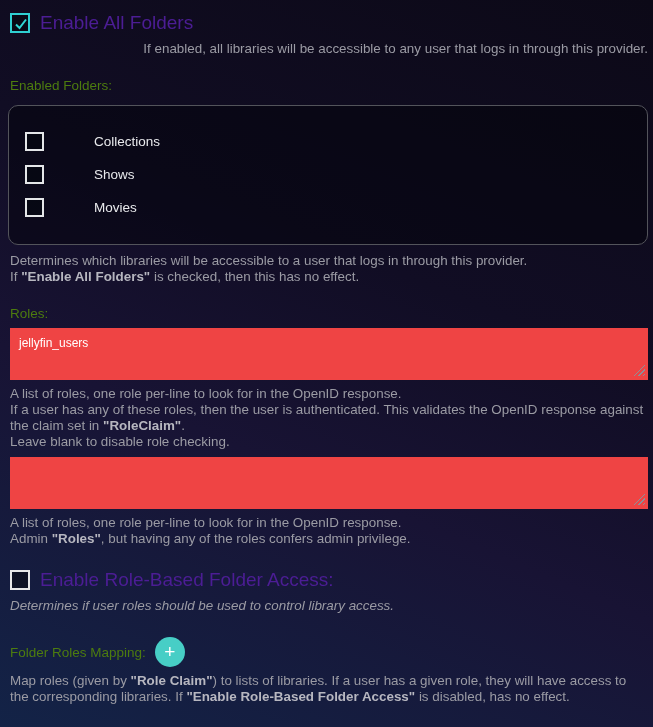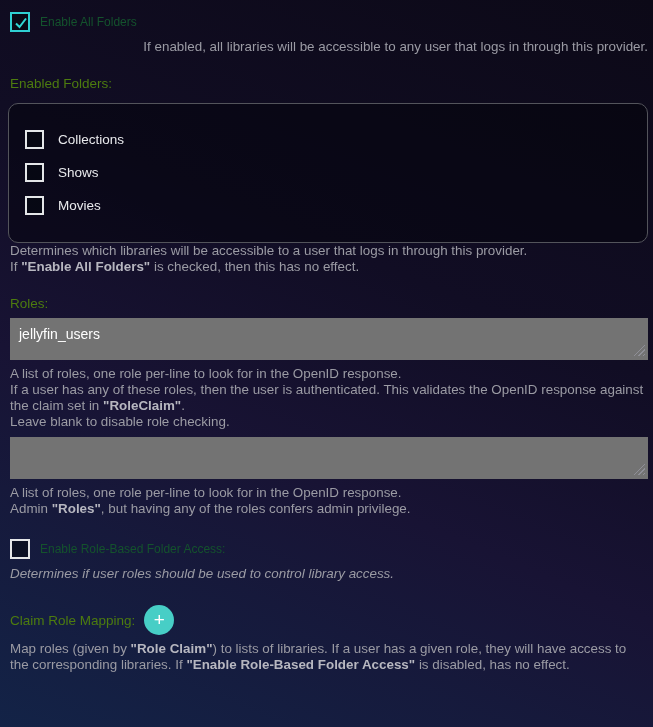"Enable All Folders" .cb-label { color: #14532d -> #4c1d95; font-size: 12px -> 19px }
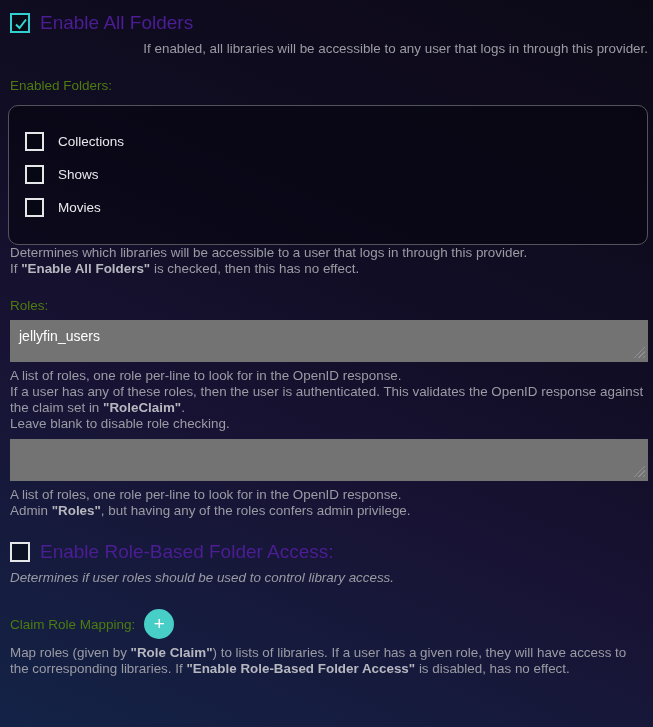"Collections" .folder-label { margin-left: none -> 36px }
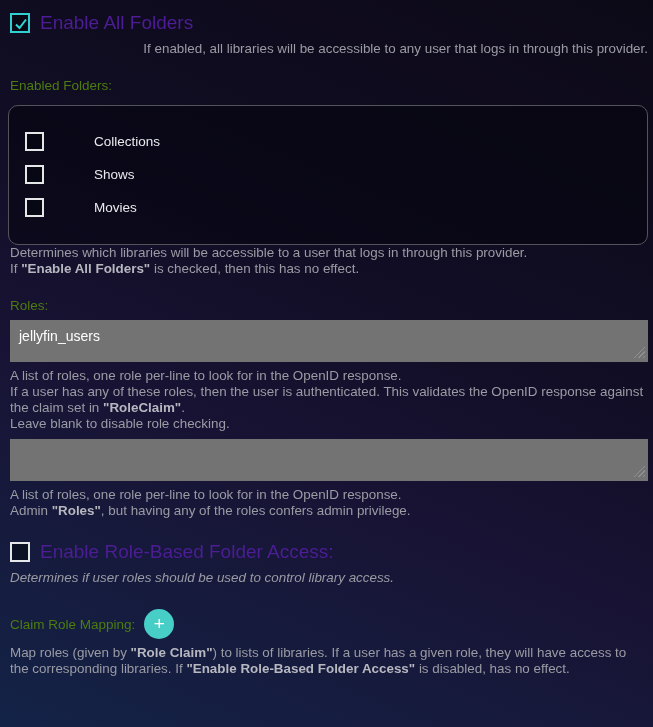"Determines which libraries will be" .gap-sm { margin-top: 0 -> 8px }
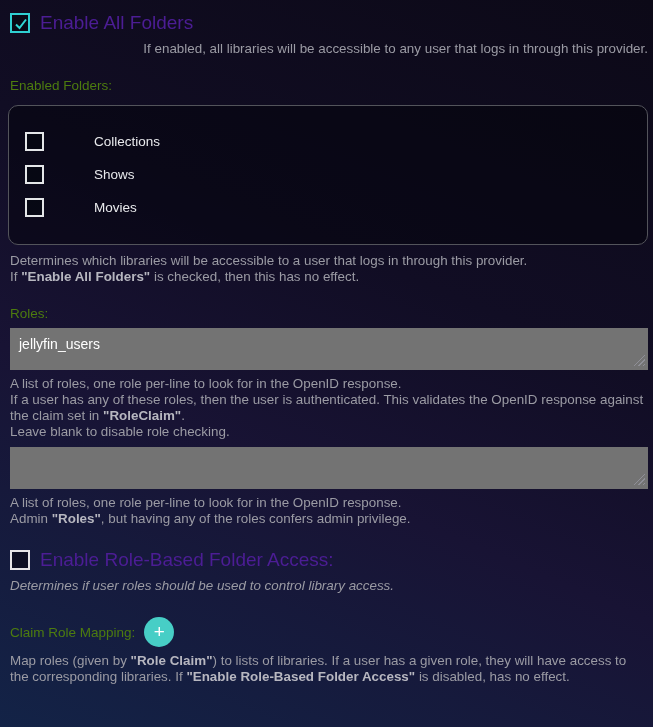"jellyfin_users" textarea { background: #737373 -> #ef4444; font-size: 14px -> 12px; height: 42px -> 52px }
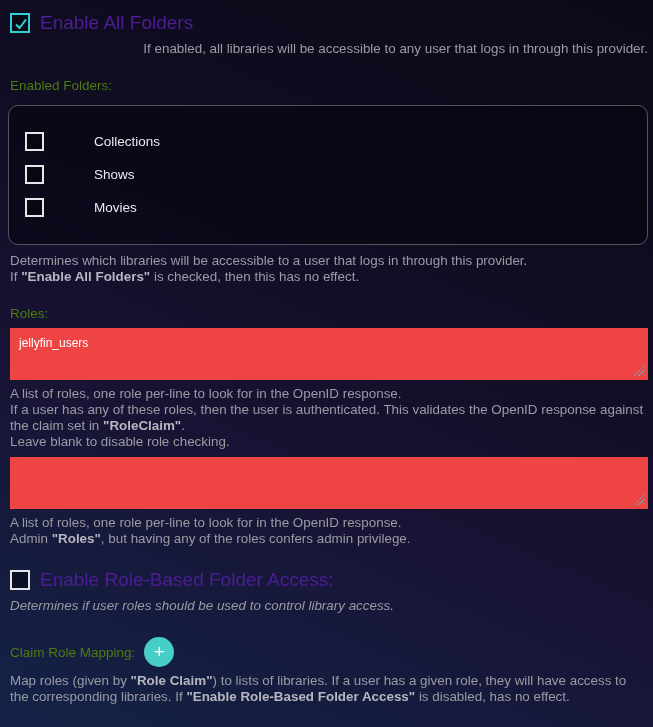"Claim Role Mapping:" span.field-label { text: Claim Role -> Folder Roles }
